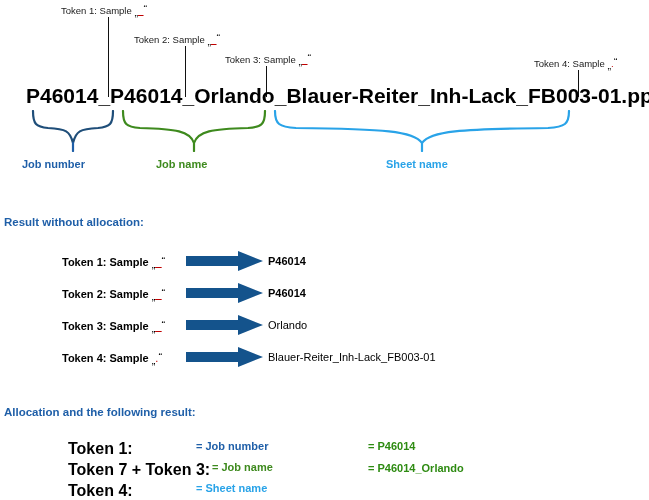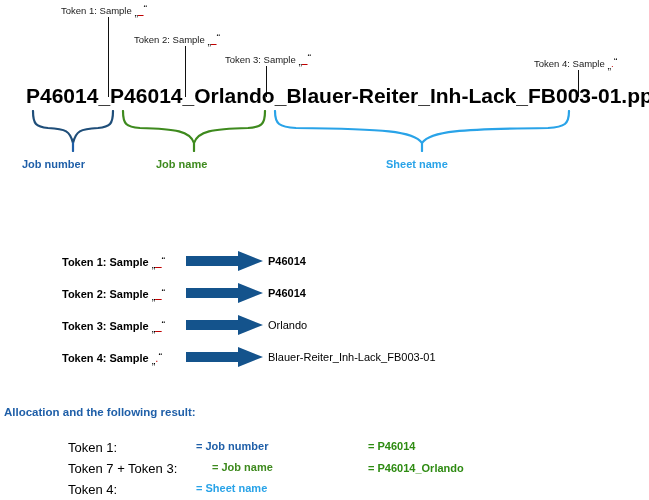"Result without allocation:" div.section-head { html: none -> <div>Result without allocation:</div> }
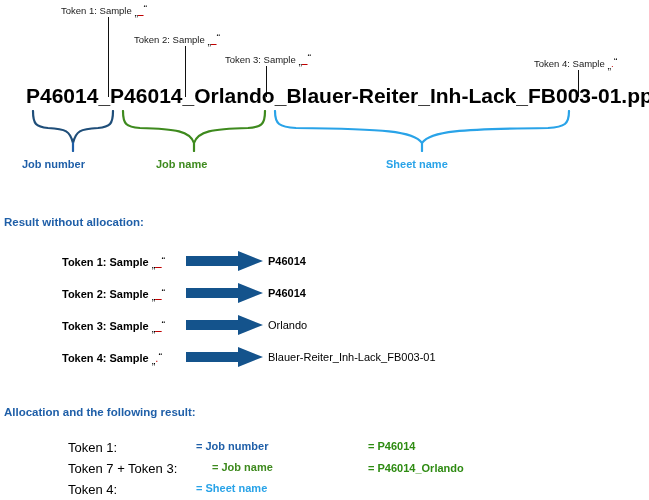"Token 1:" .alloc-token { font-size: 13px -> 16px; font-weight: normal -> bold }
